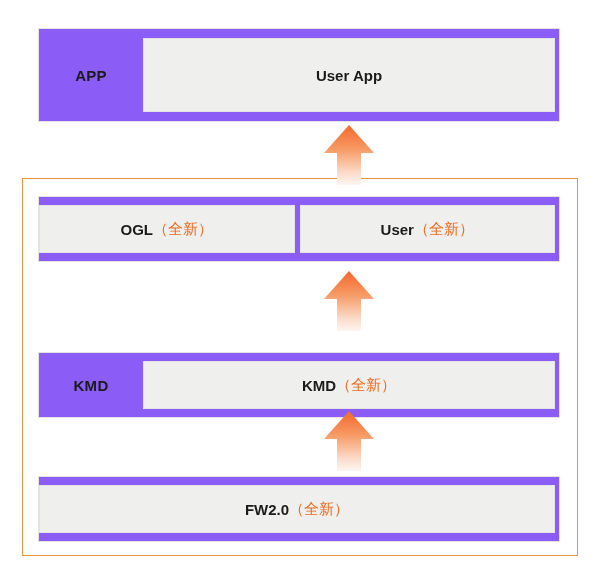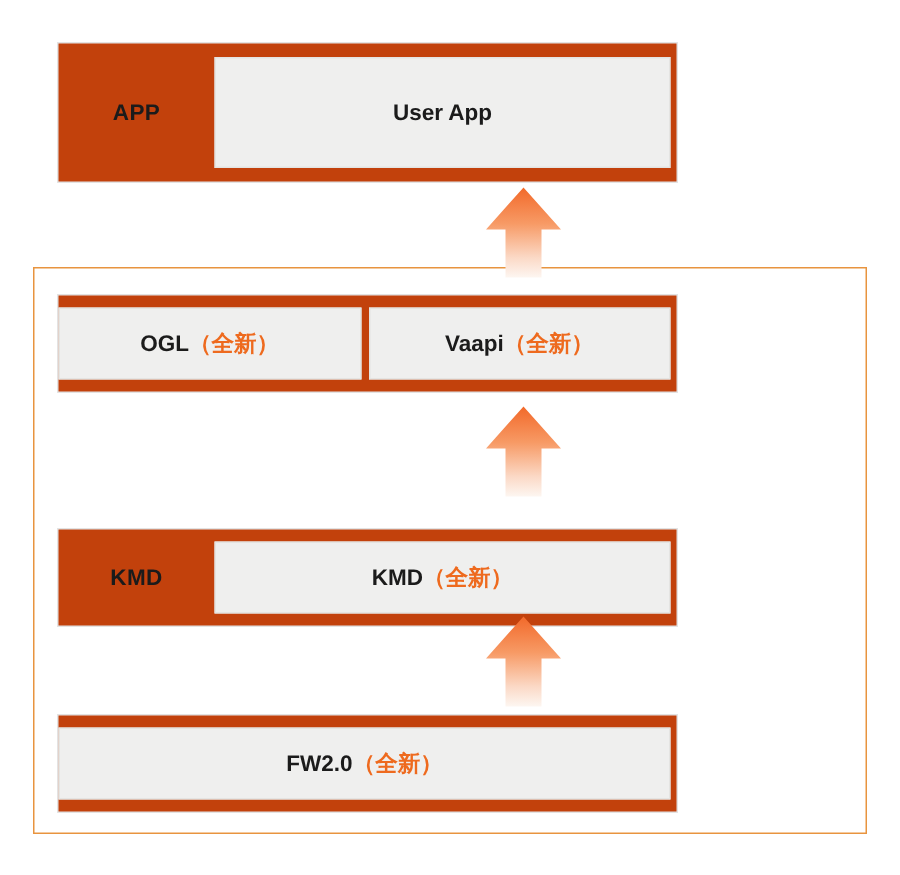"APP" .layer { background: #c2410c -> #8b5cf6; width: 414px -> 522px }
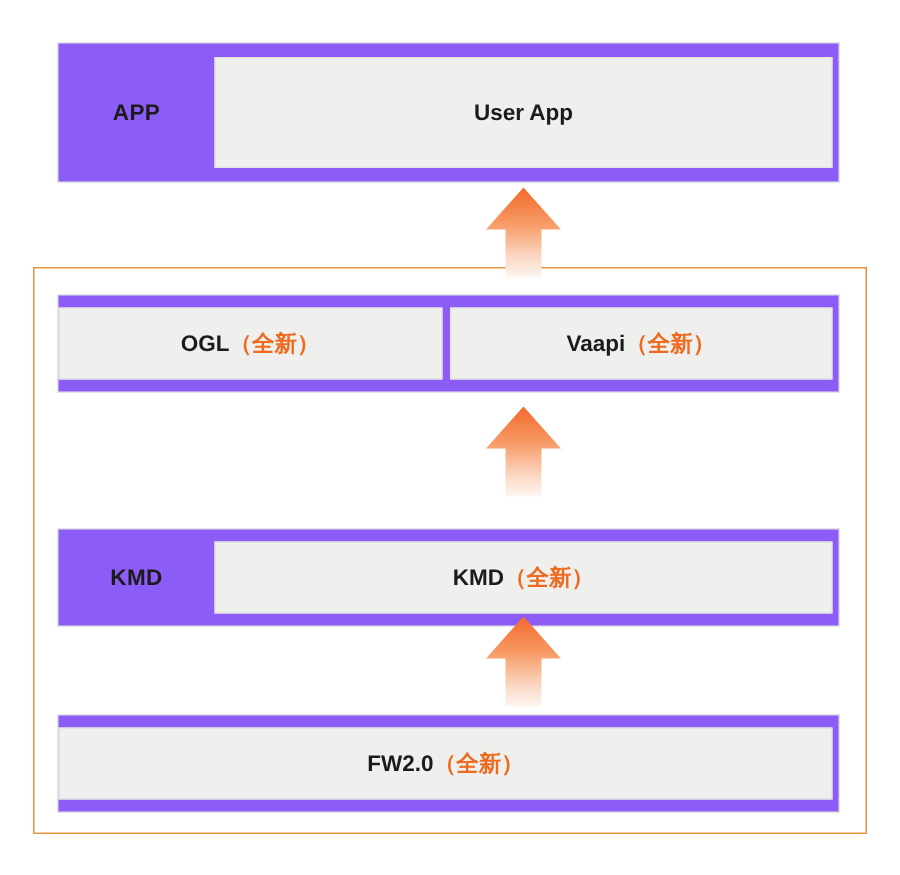"（全新）" .cell .tag { font-weight: 700 -> 400 }
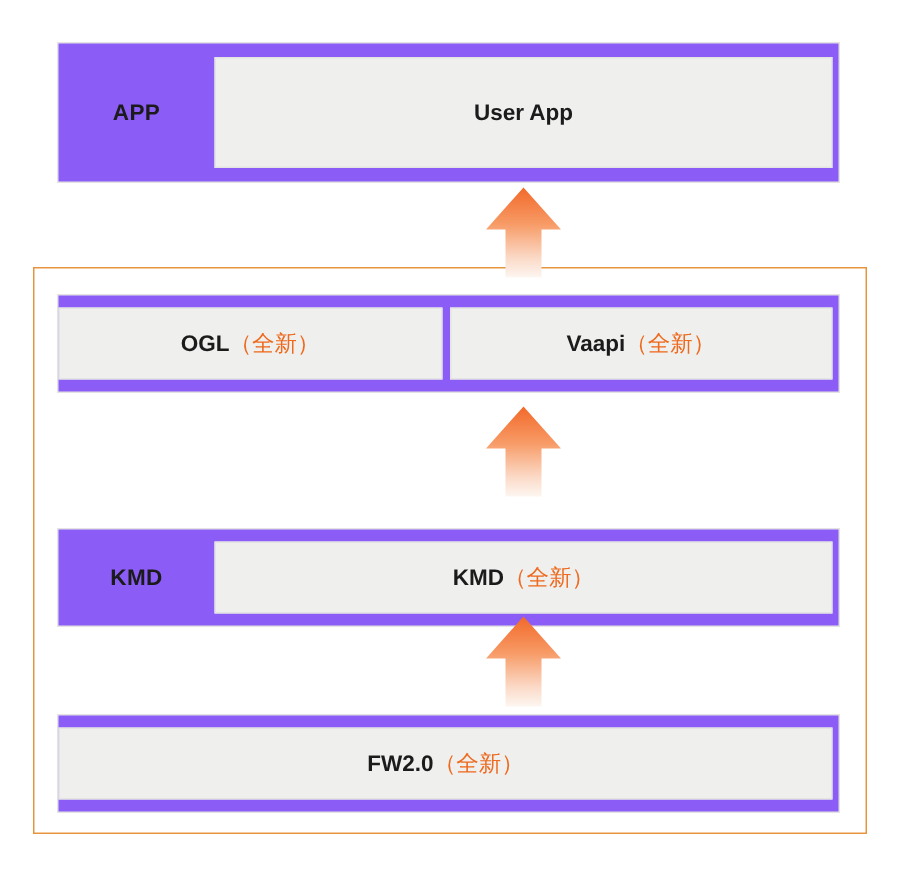"Vaapi" span { text: Vaapi -> User }
